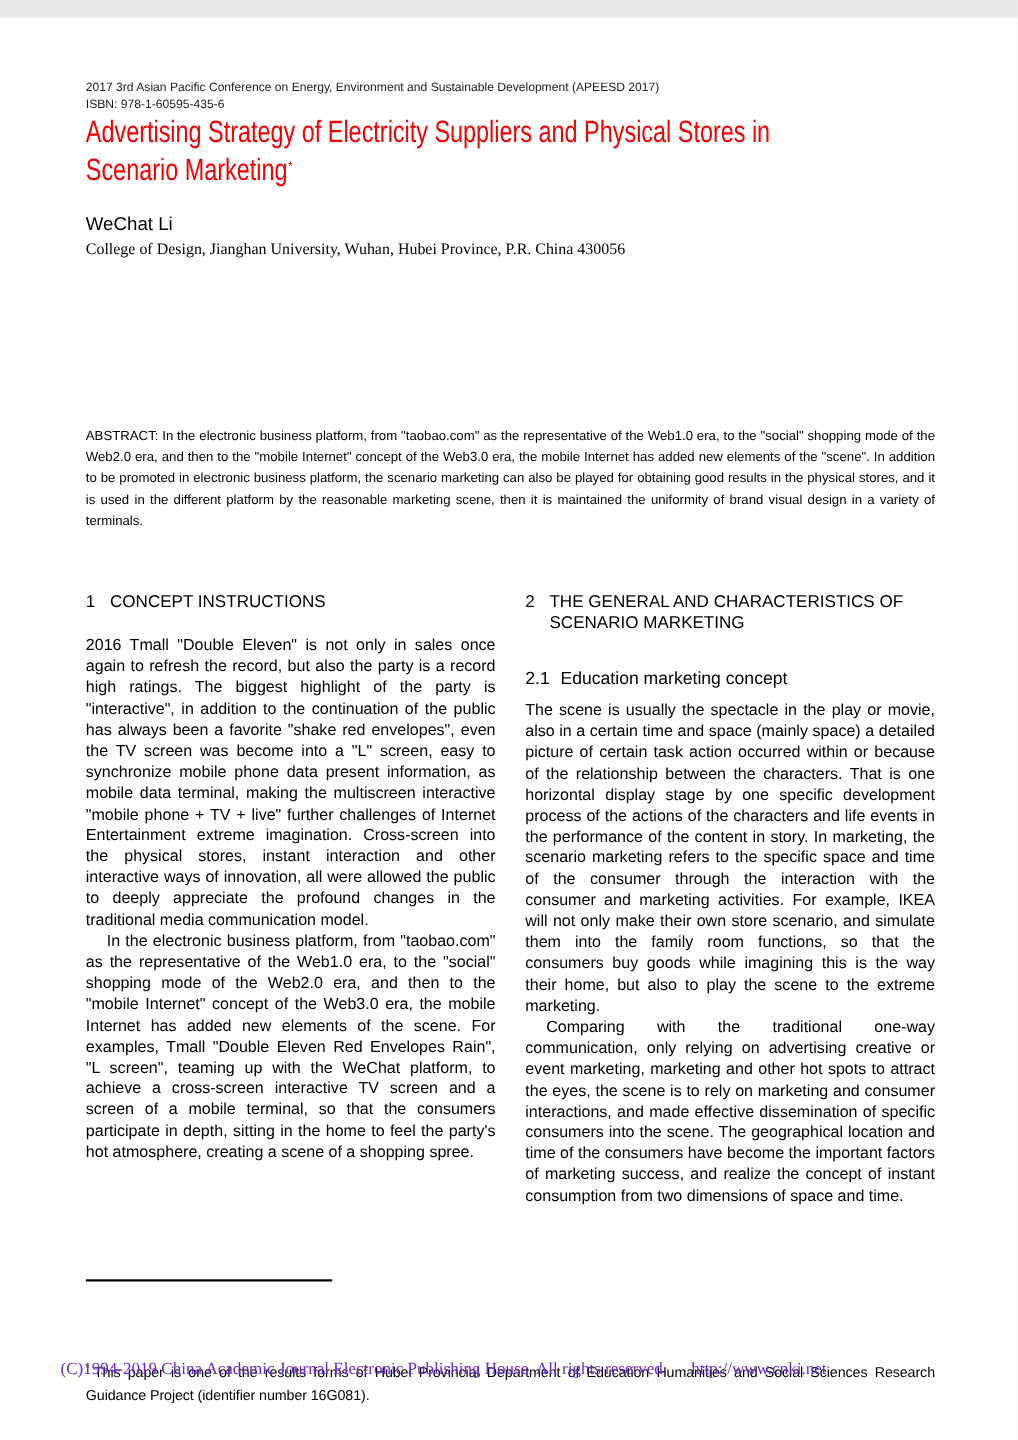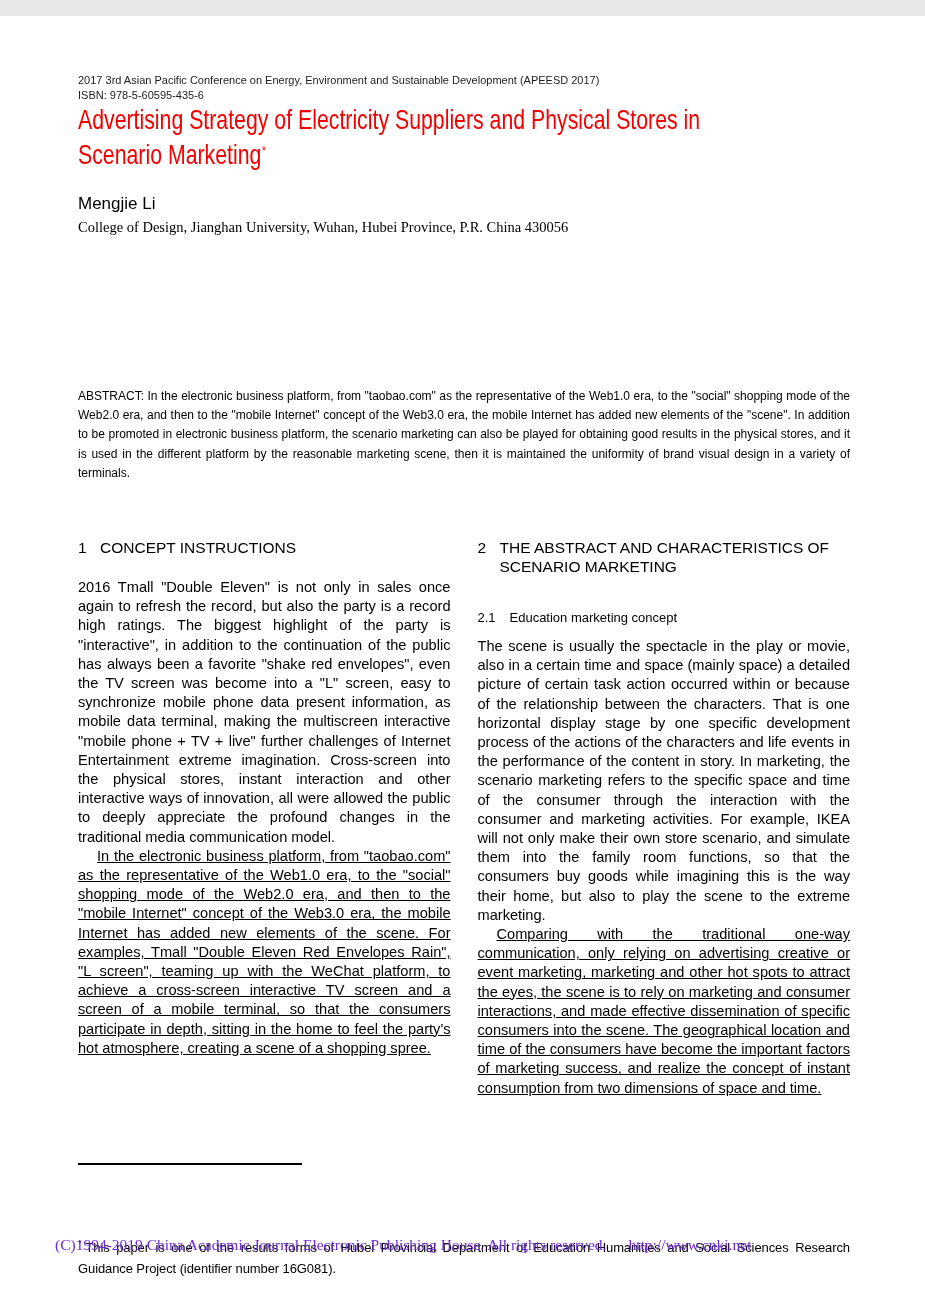"ISBN: 978-5-60595-435-6" div { text: 978-5-60595-435-6 -> 978-1-60595-435-6 }
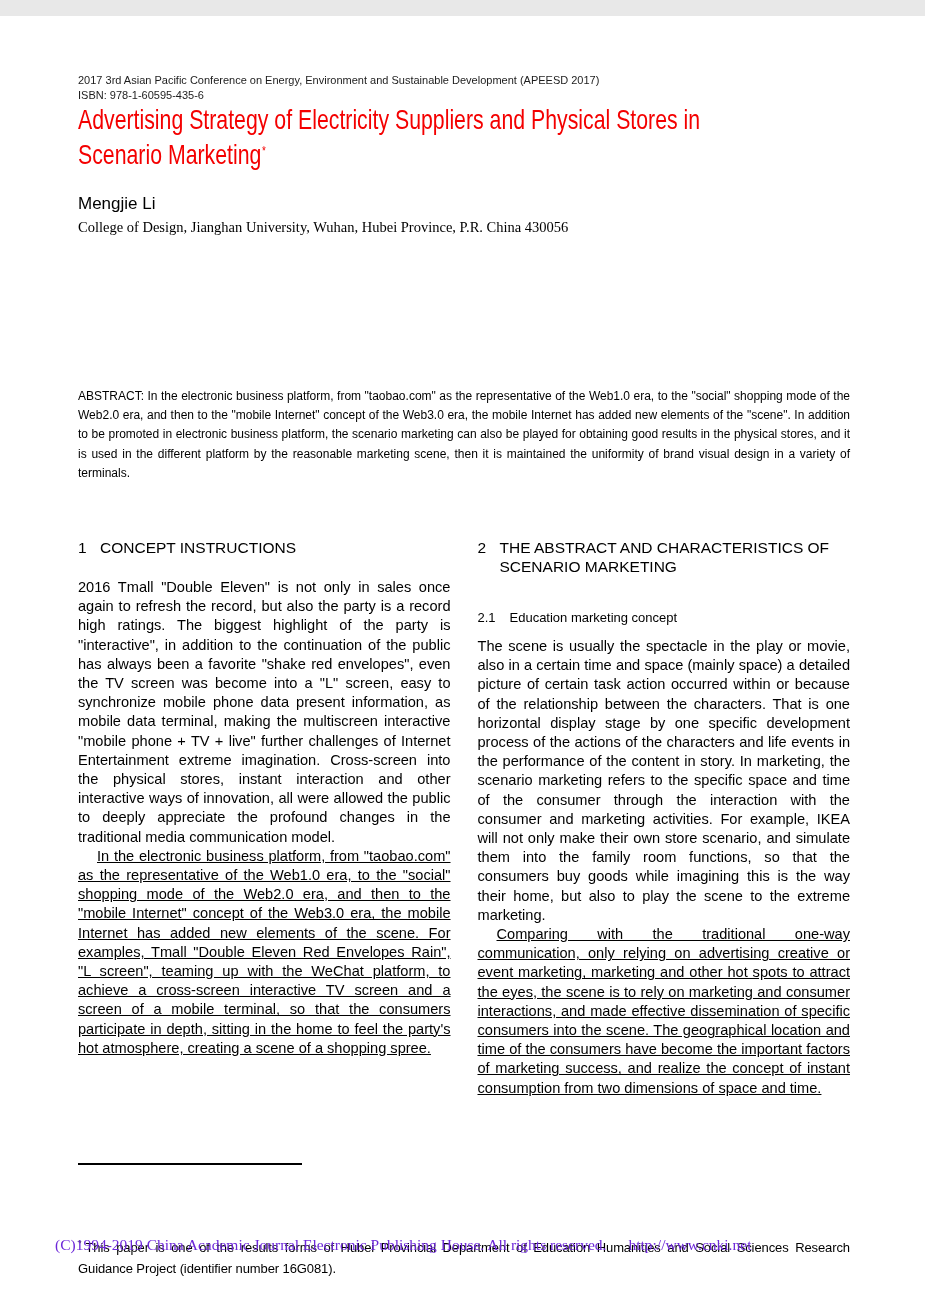"Mengjie Li" div.author-name { text: Mengjie -> WeChat }
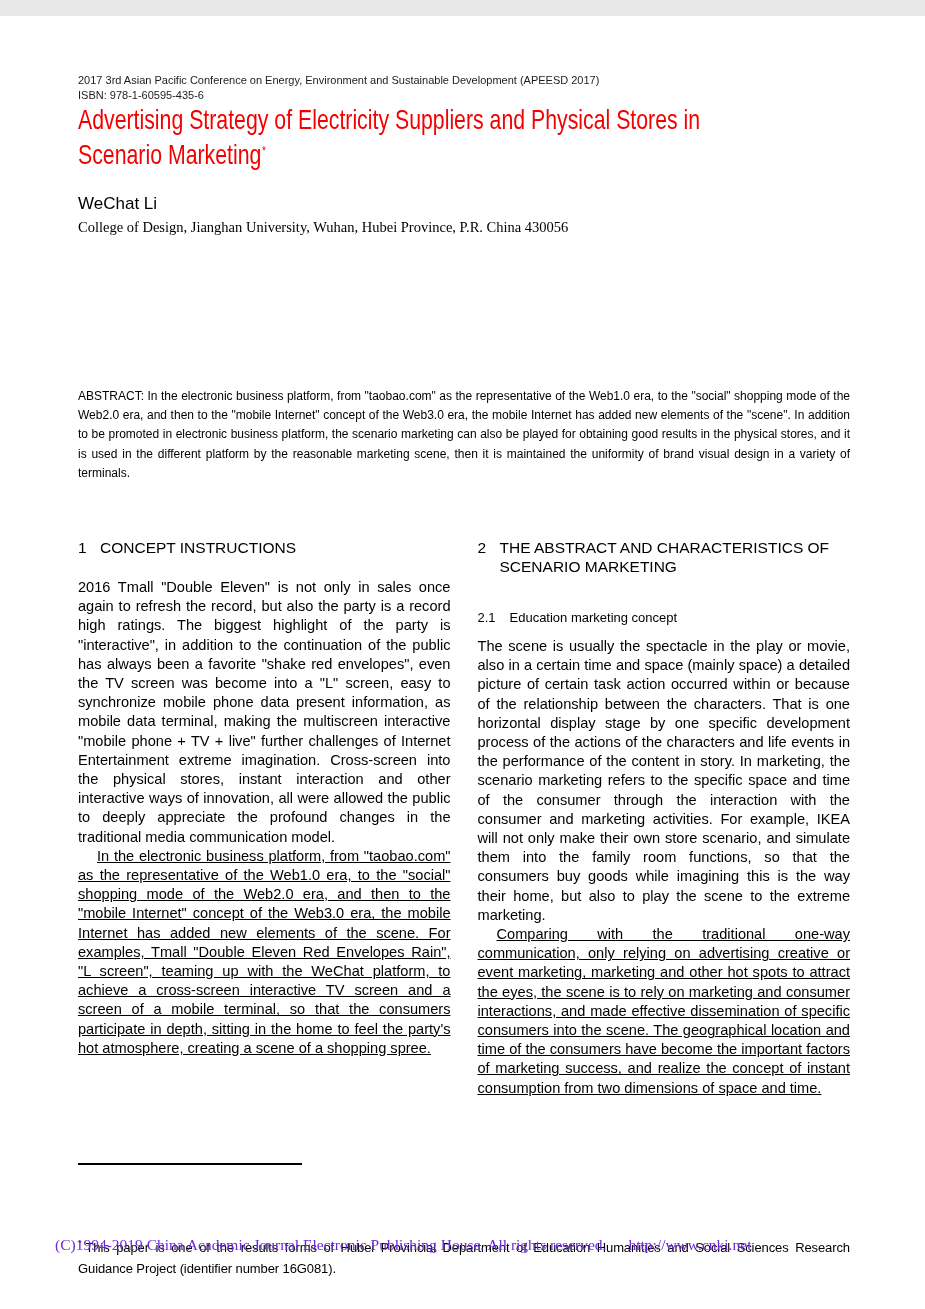"THE ABSTRACT AND CHARACTERISTICS OF" span.txt { text: ABSTRACT -> GENERAL }
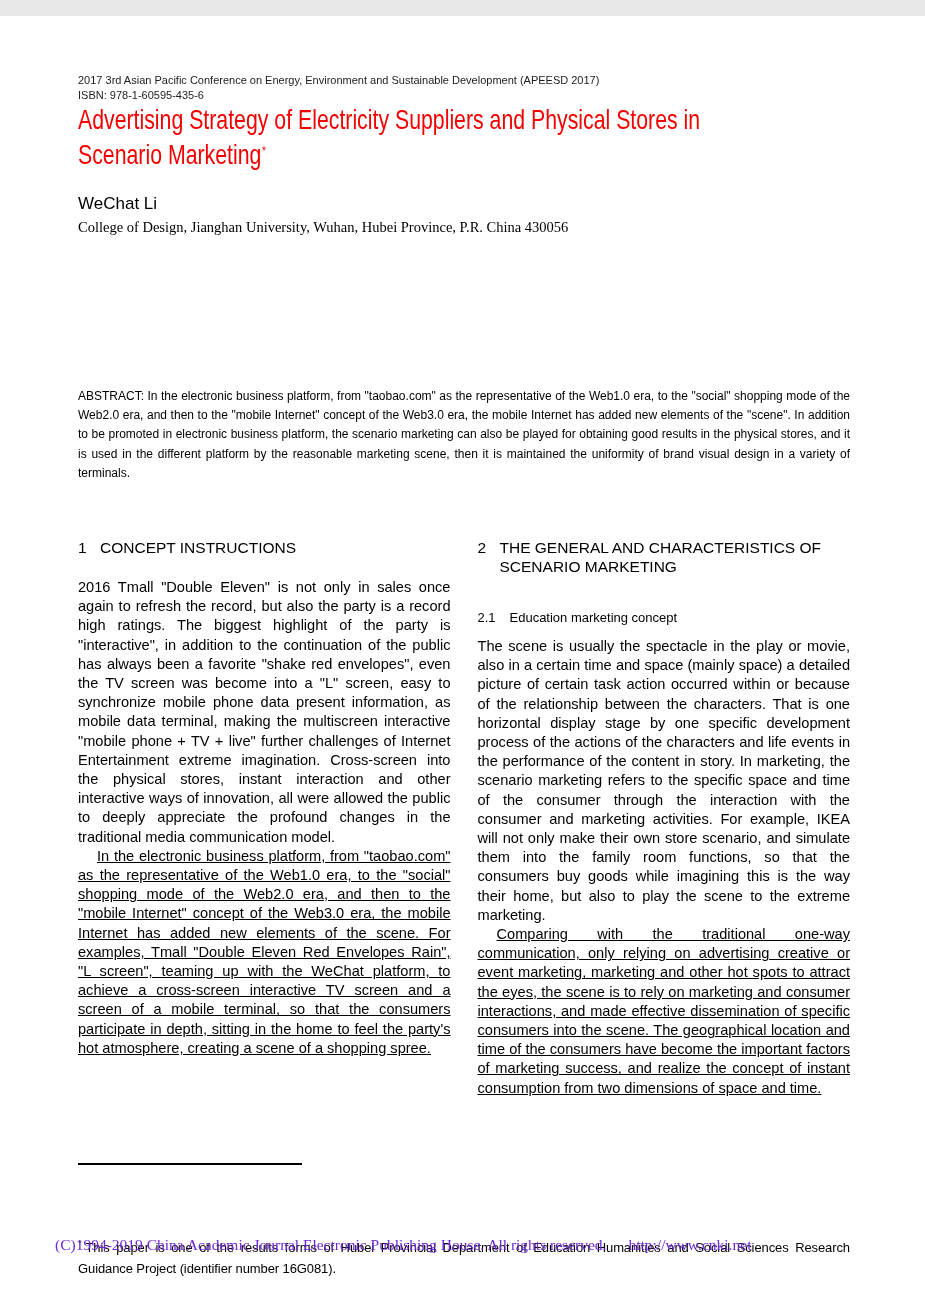"2.1" .sub-heading { font-size: 13px -> 16px }
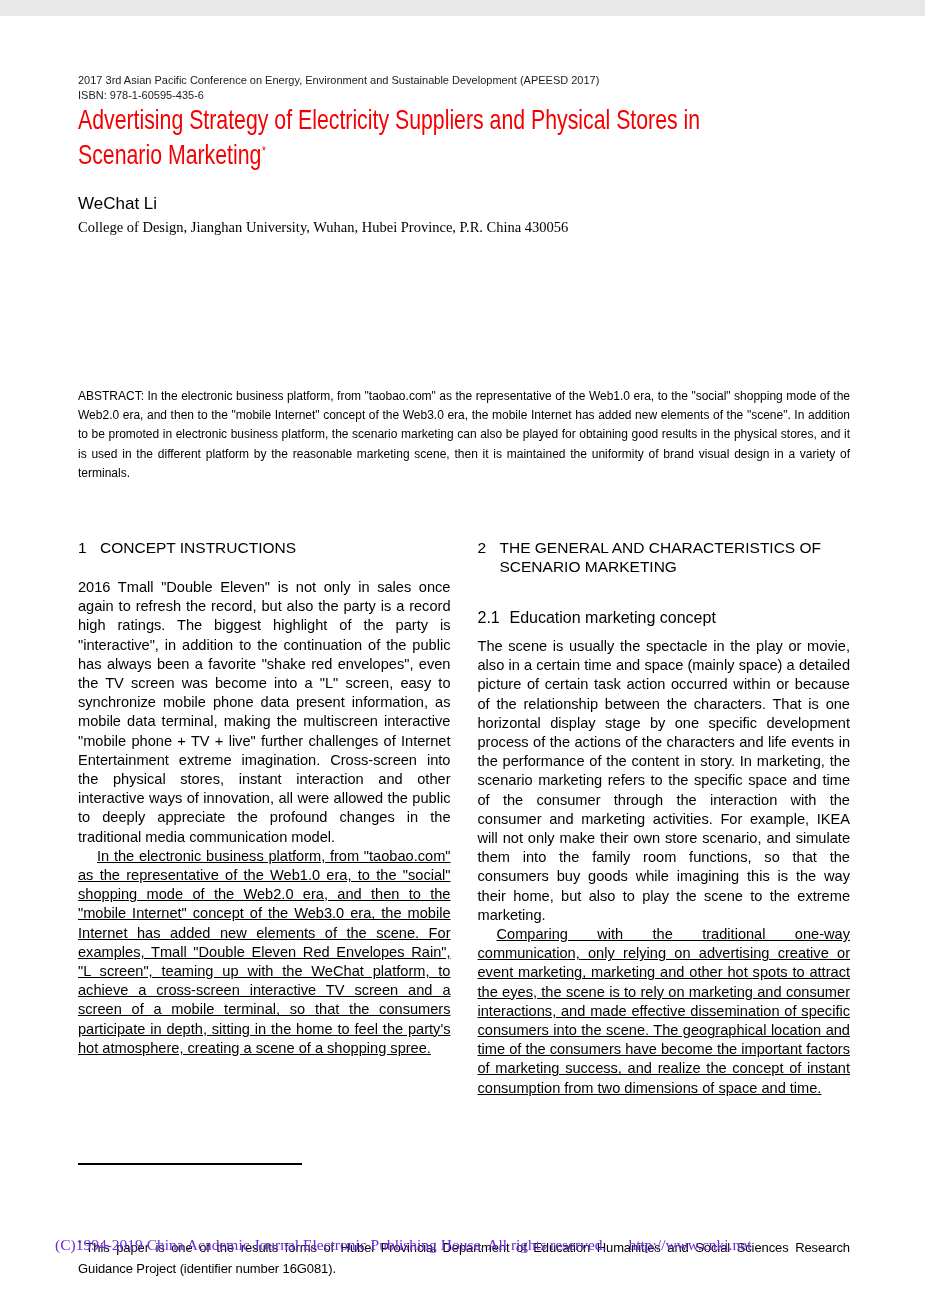"In the electronic business platform," .col p.indent { text-decoration: underline -> none }
